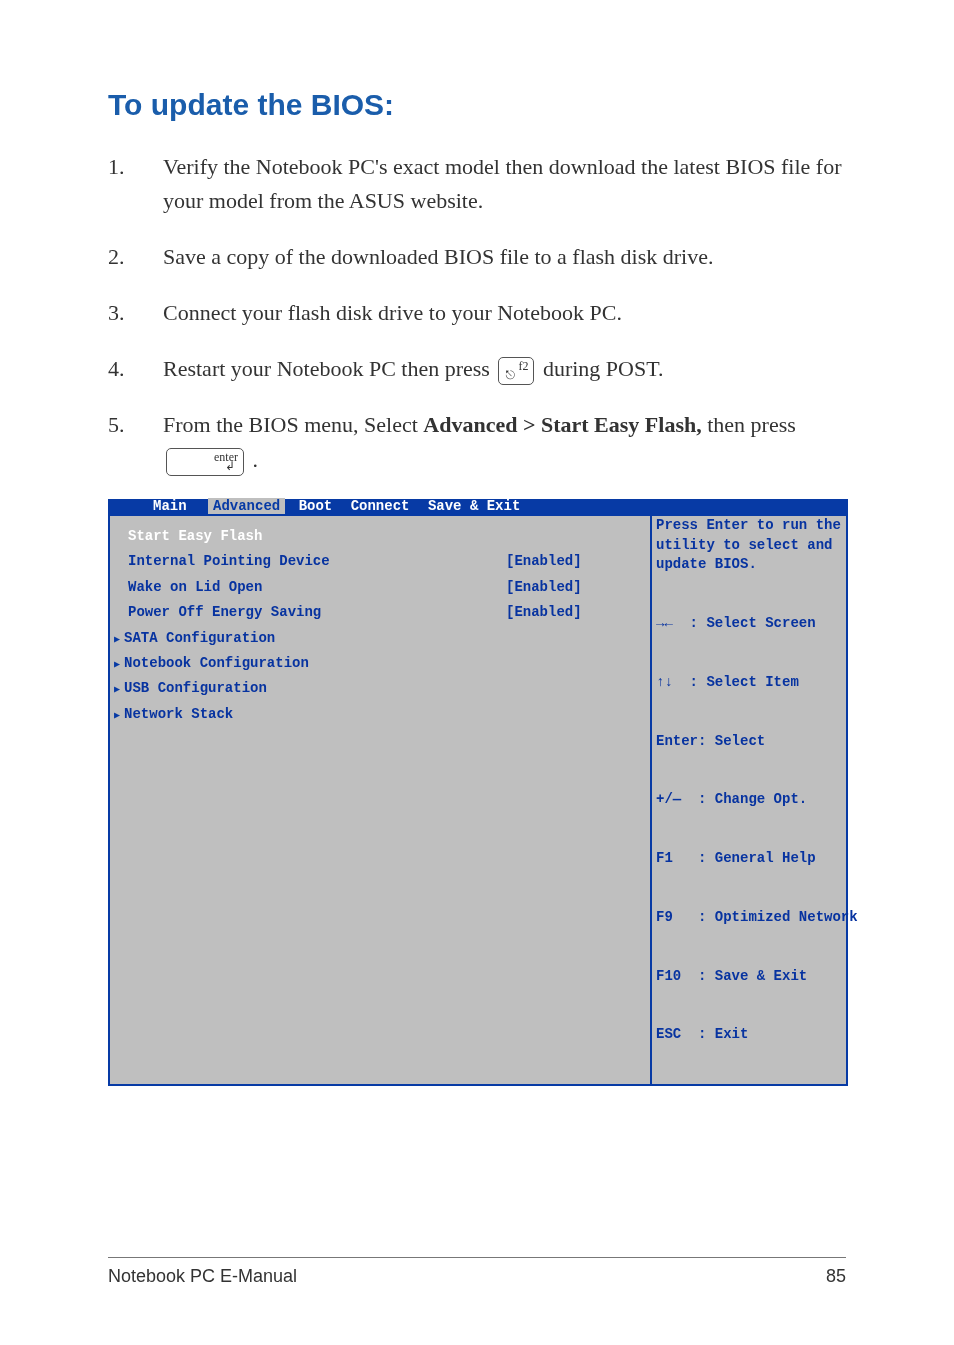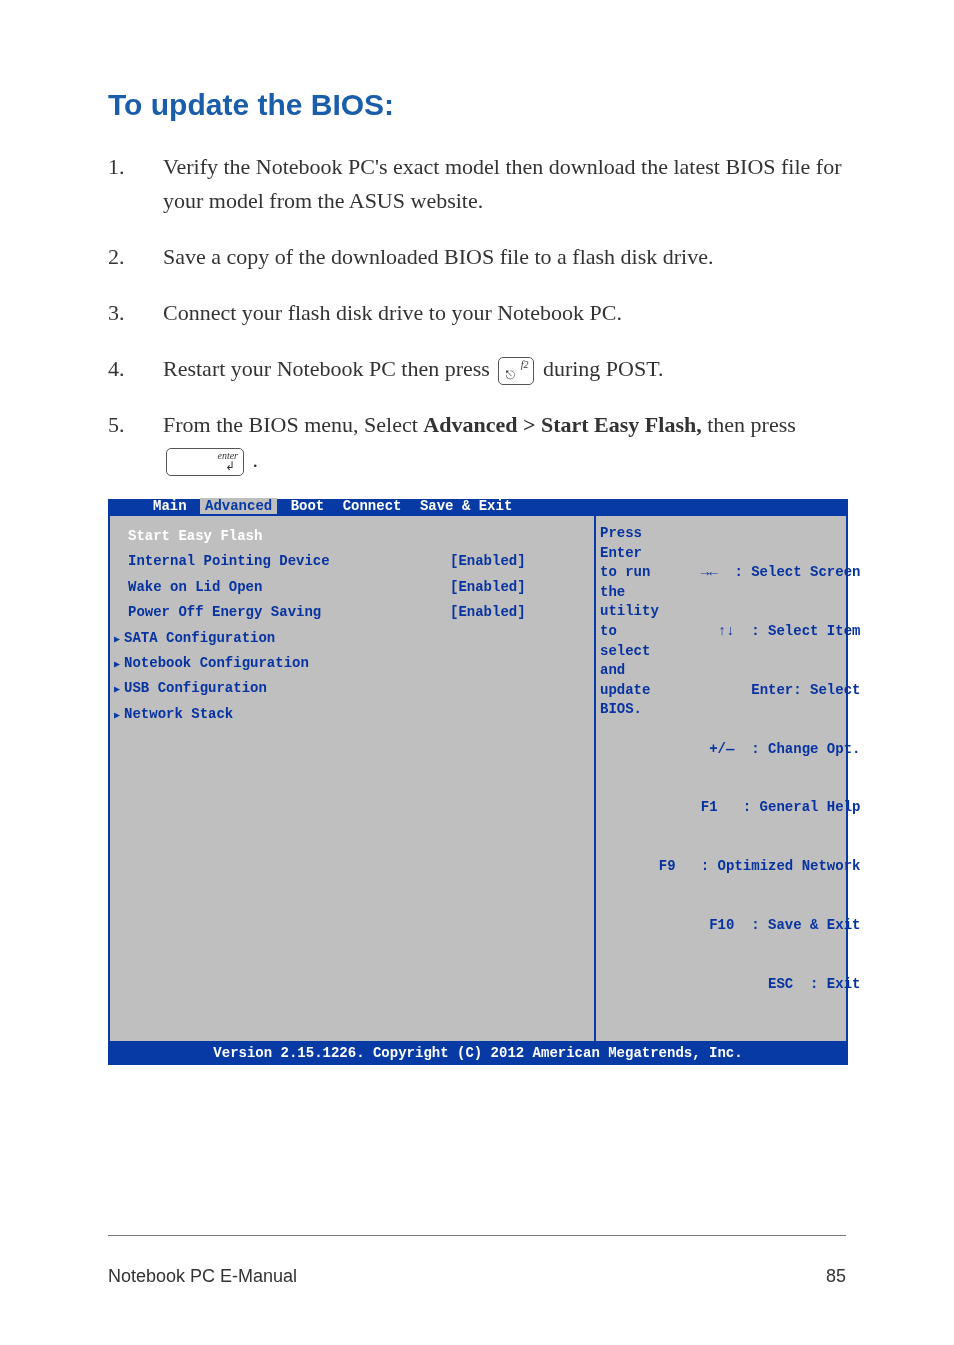"f2" .keycap .sup { font-size: 10px -> 12px; font-style: italic -> none }
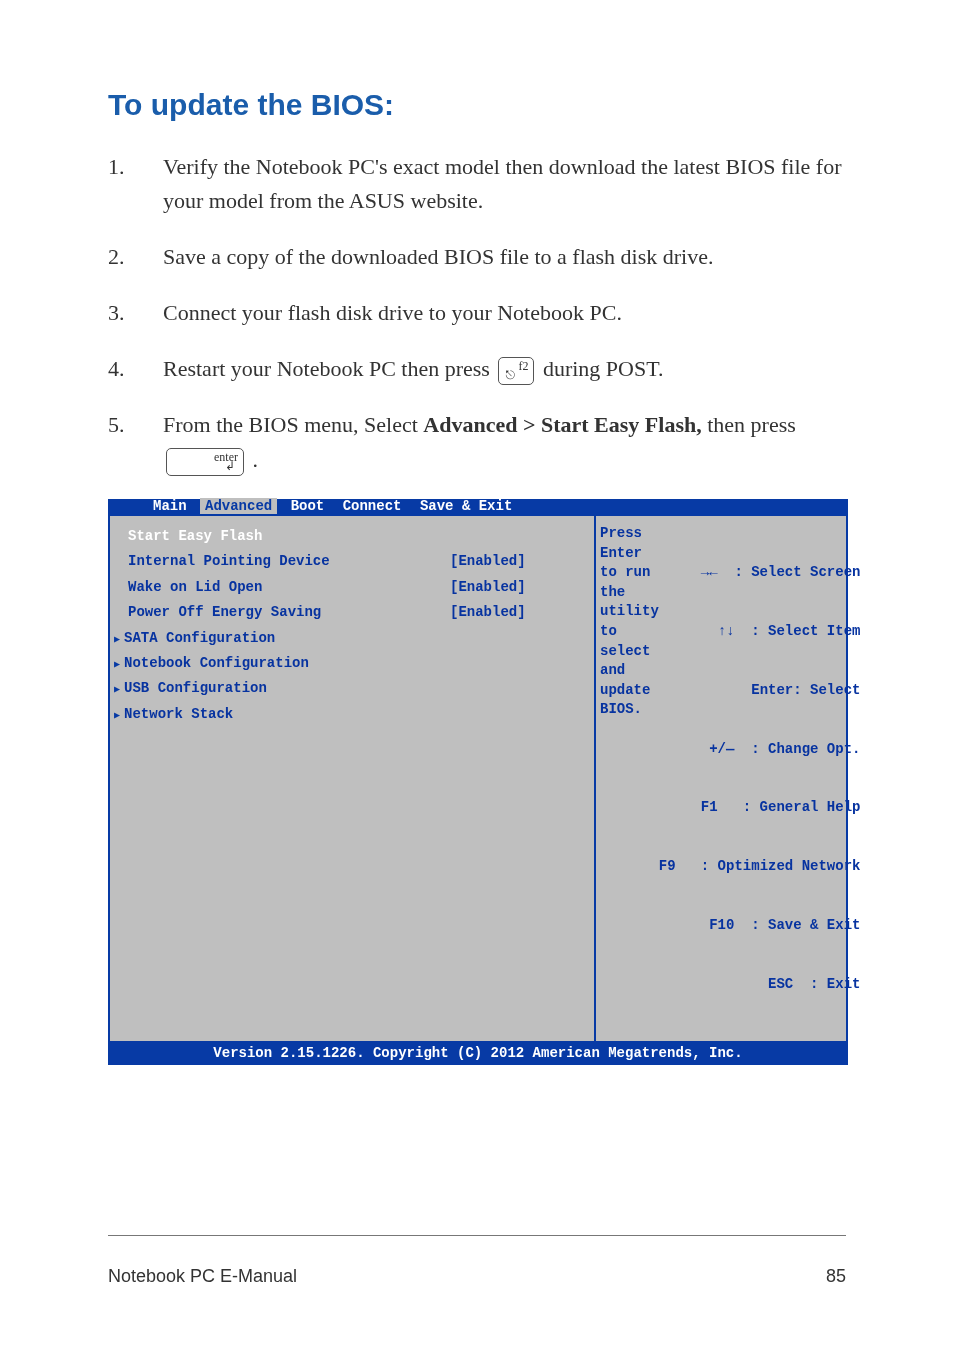"Advanced" .bios-tab.active { margin-left: none -> 8px }
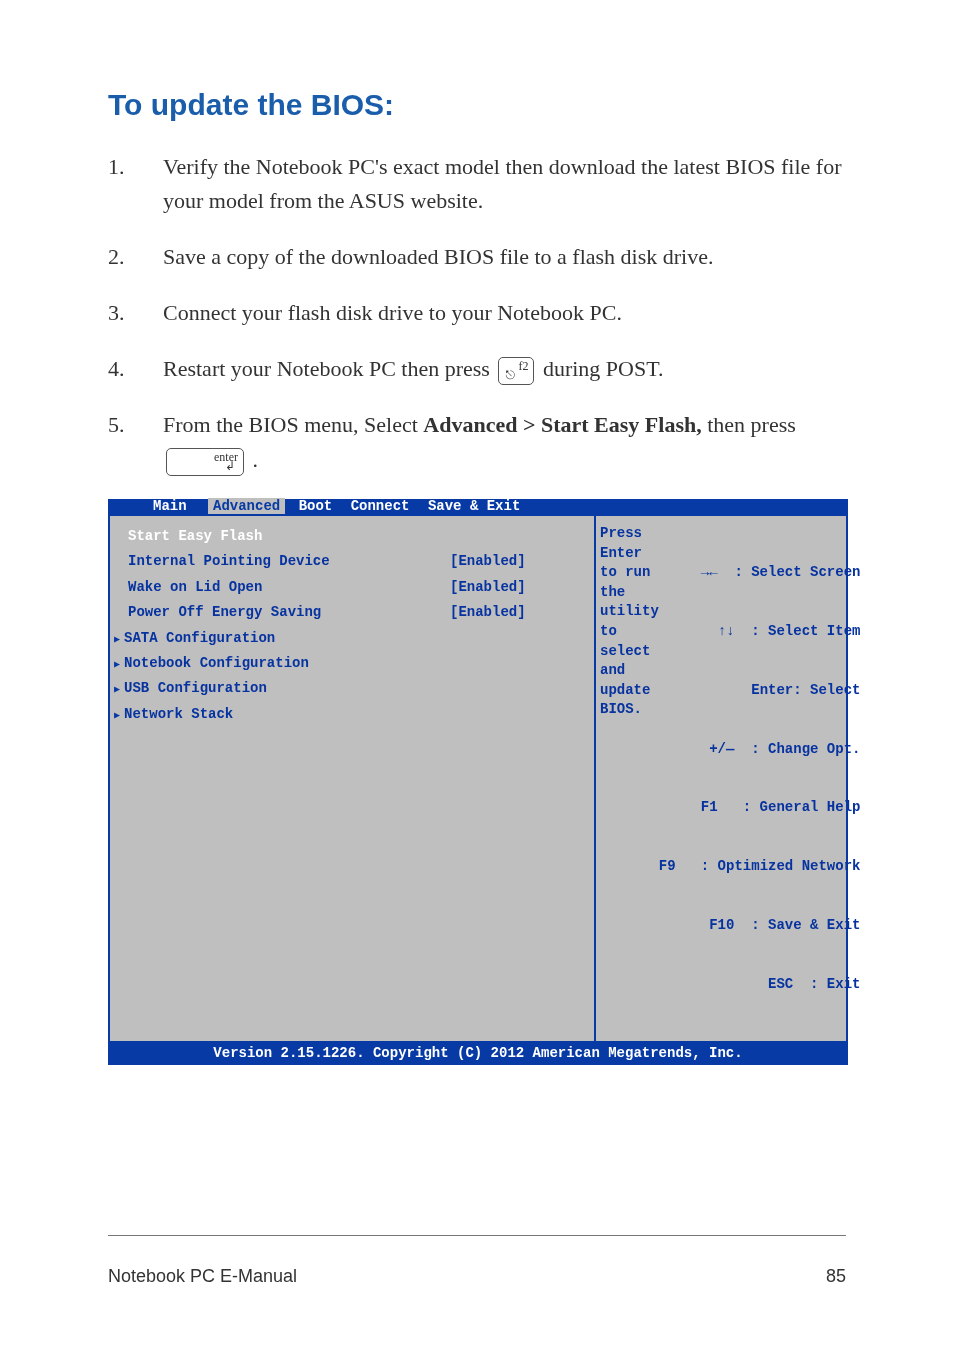"Press Enter to run the" .bios-side { flex-direction: row -> column; padding: 8px 4px -> 0 4px; width: 252px -> 196px }
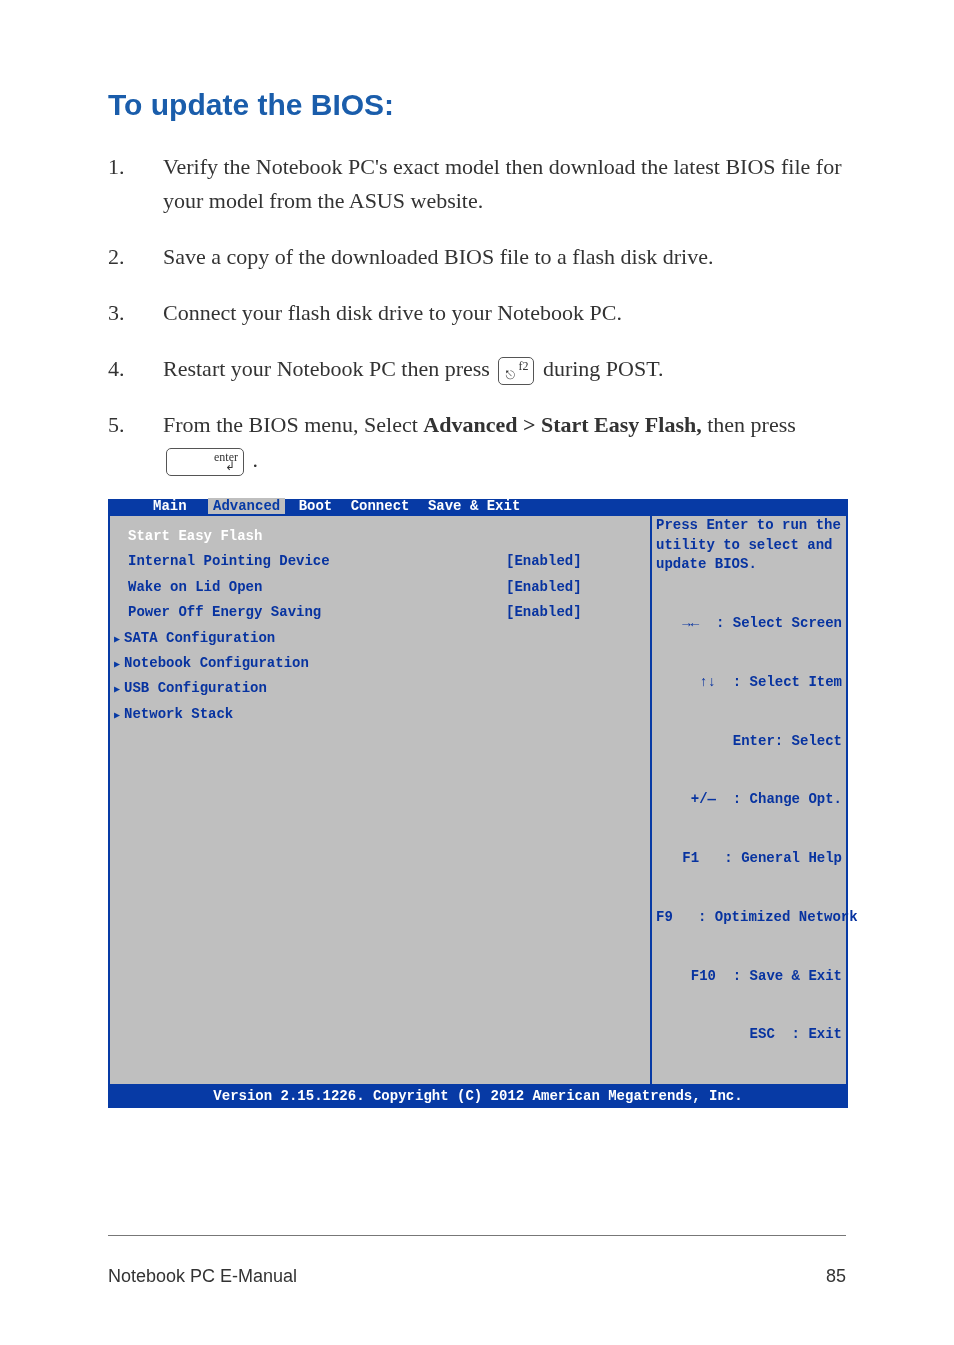"→← : Select Screen" div { text-align: right -> none }
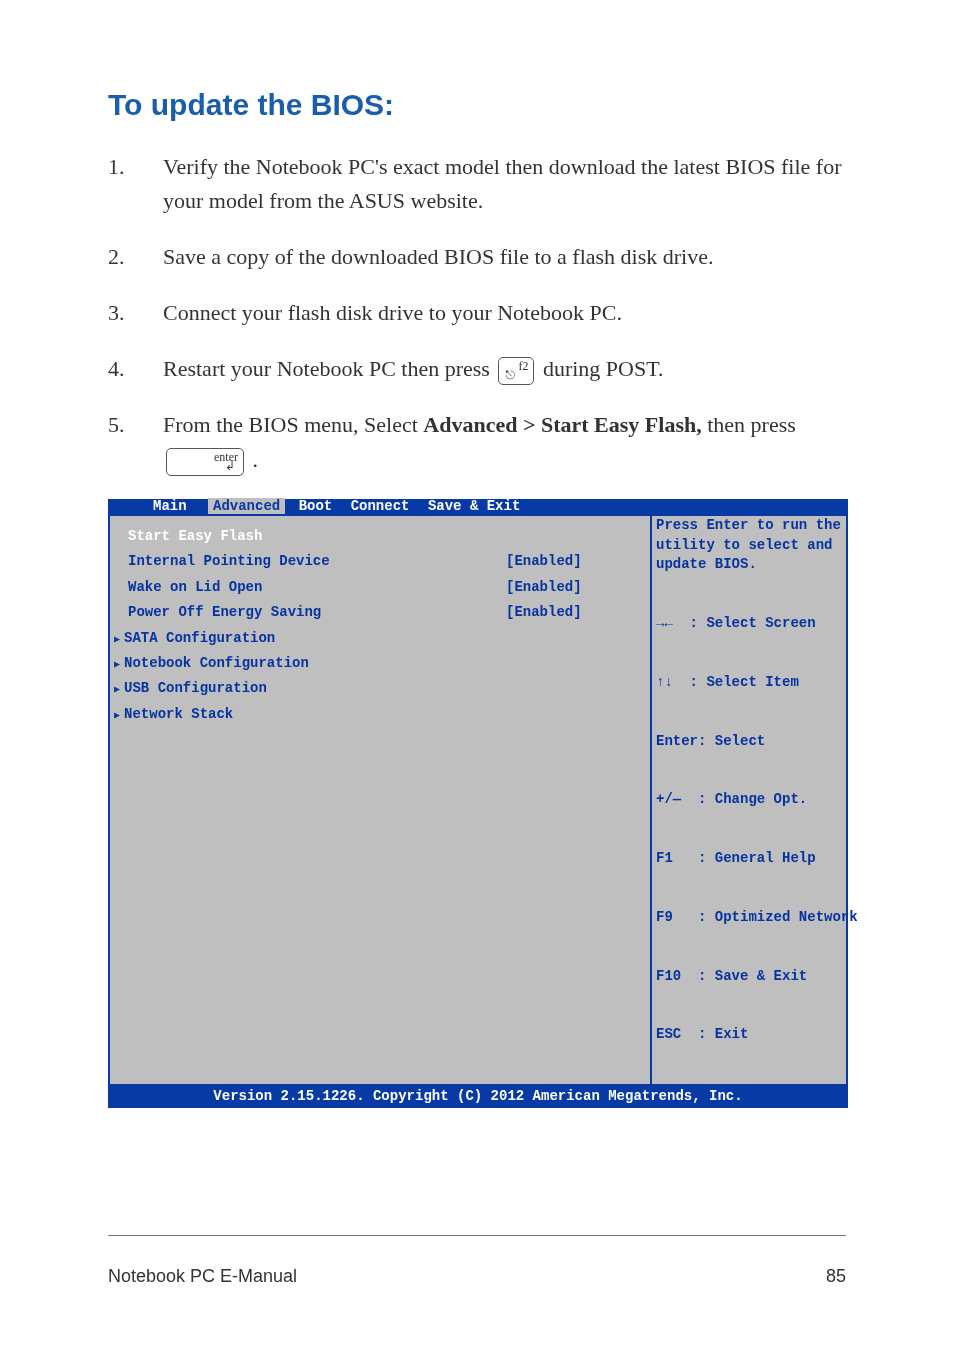"Version 2.15.1226. Copyright (C) 2012" div.bios-footer { html: <div>Version 2.15.1226. Copyright (C) 2012 American Megatrends, Inc.</div> -> none }
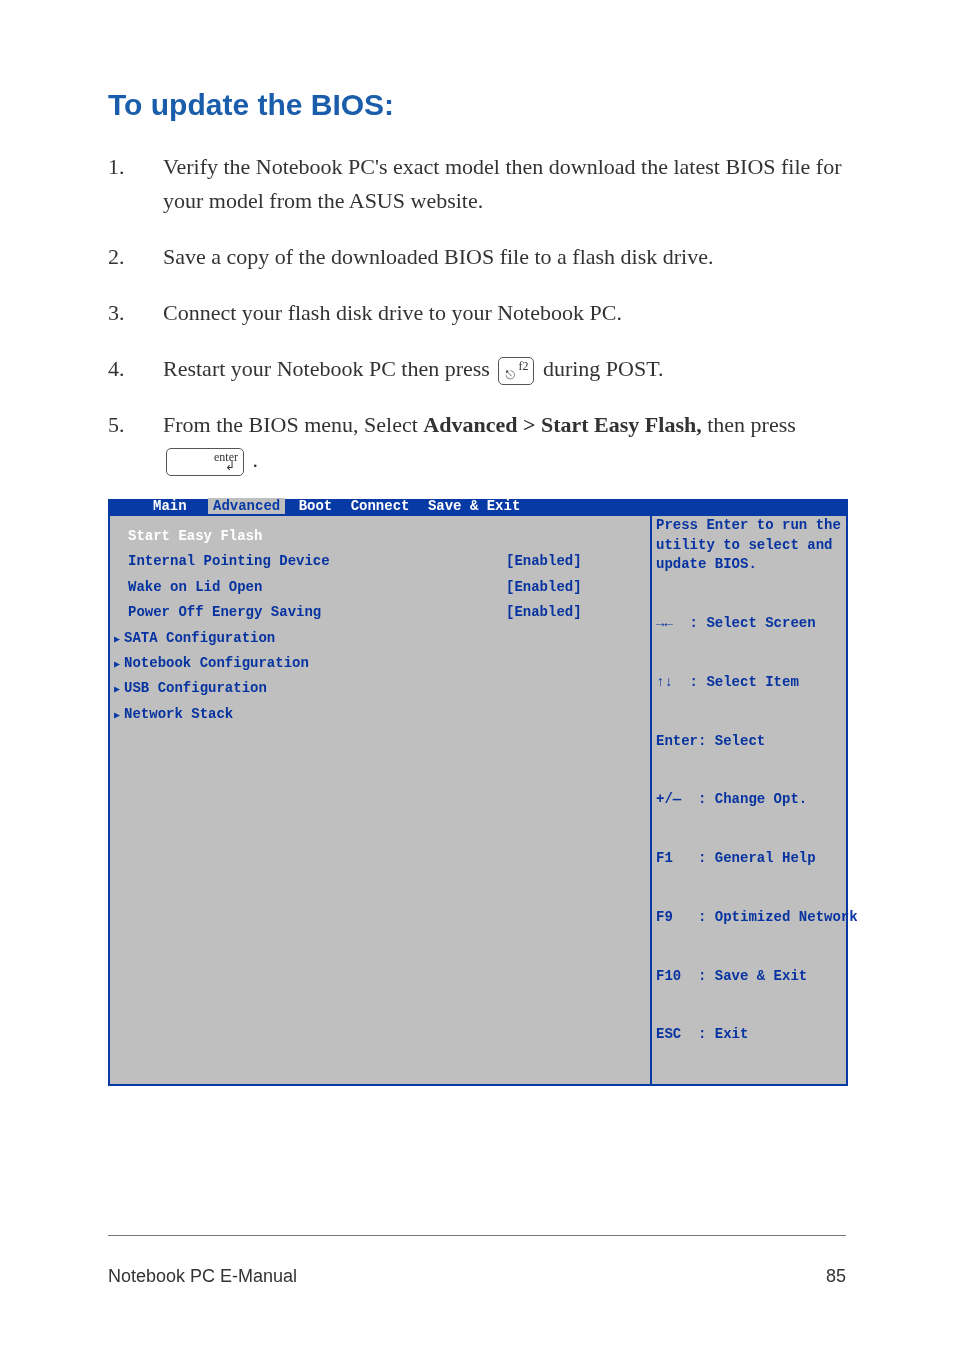"Notebook PC E-Manual" .page-footer { padding-top: 30px -> 8px }
